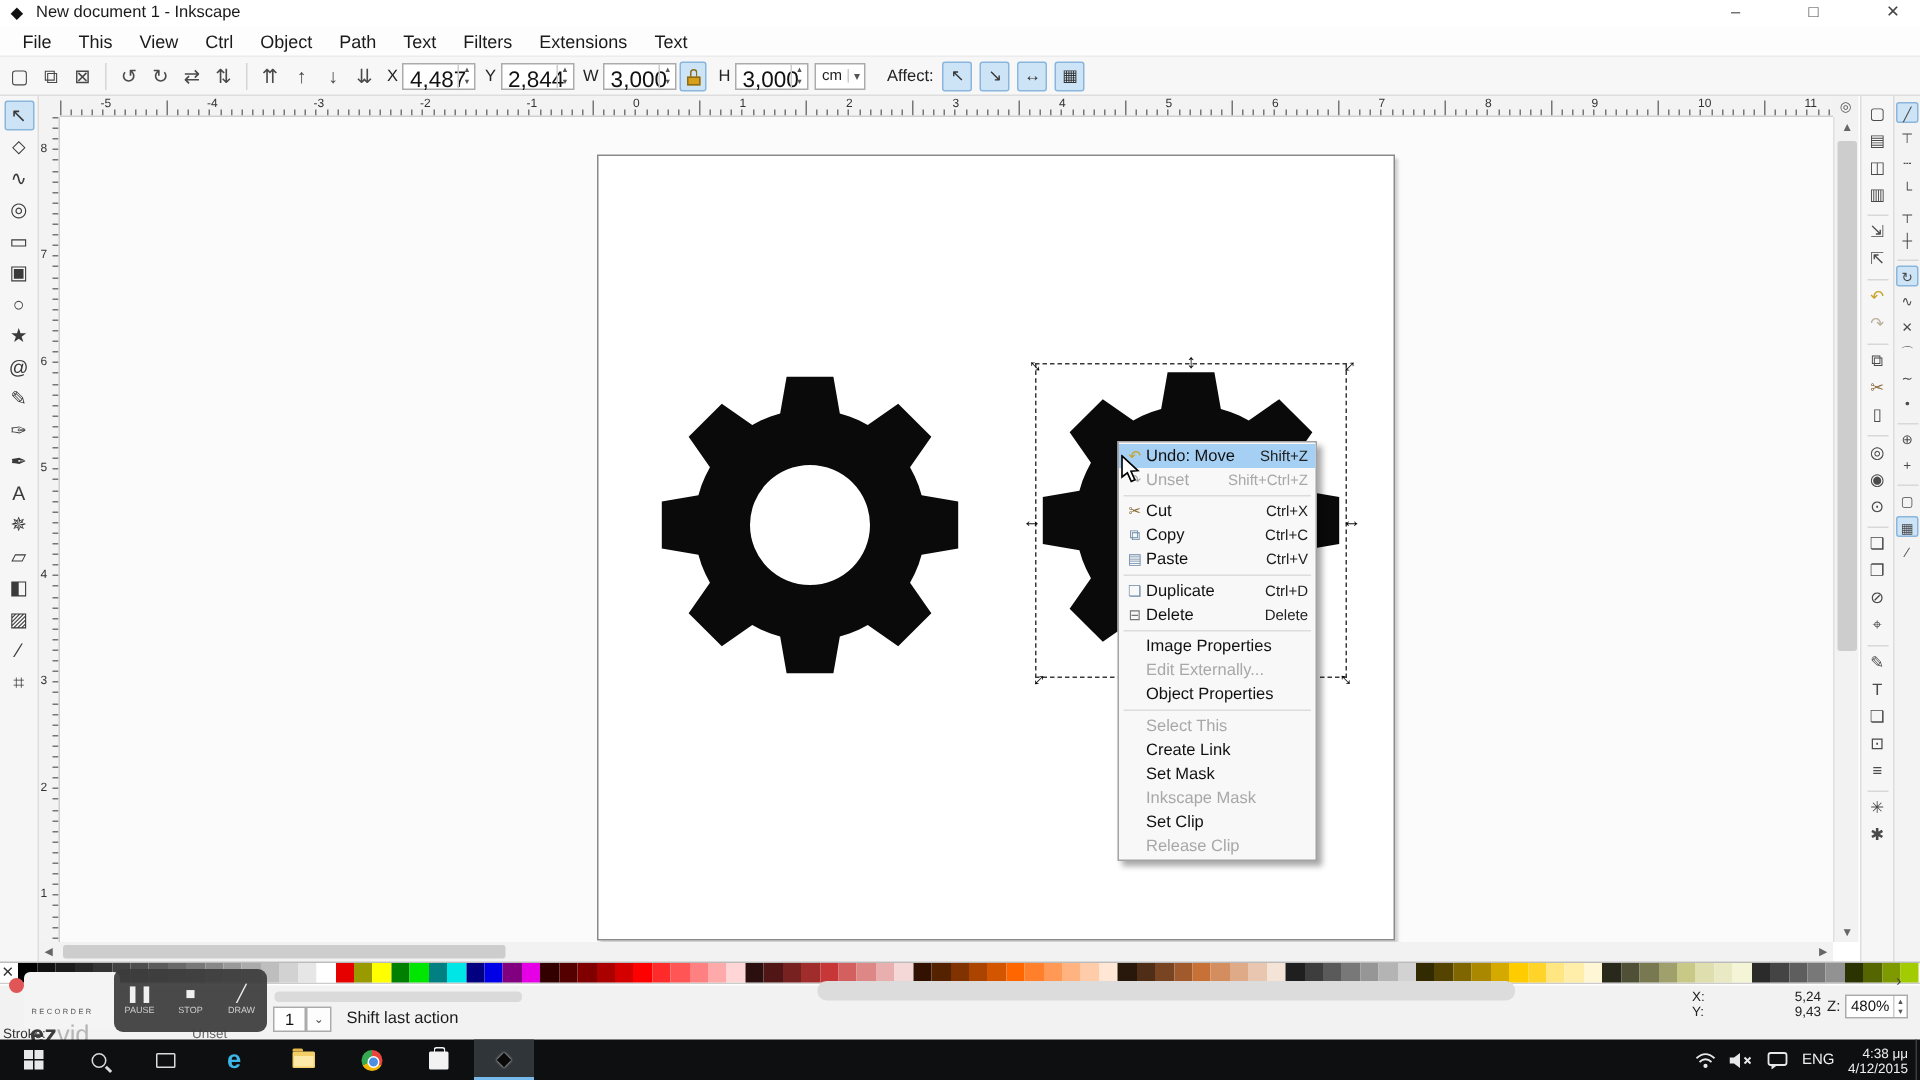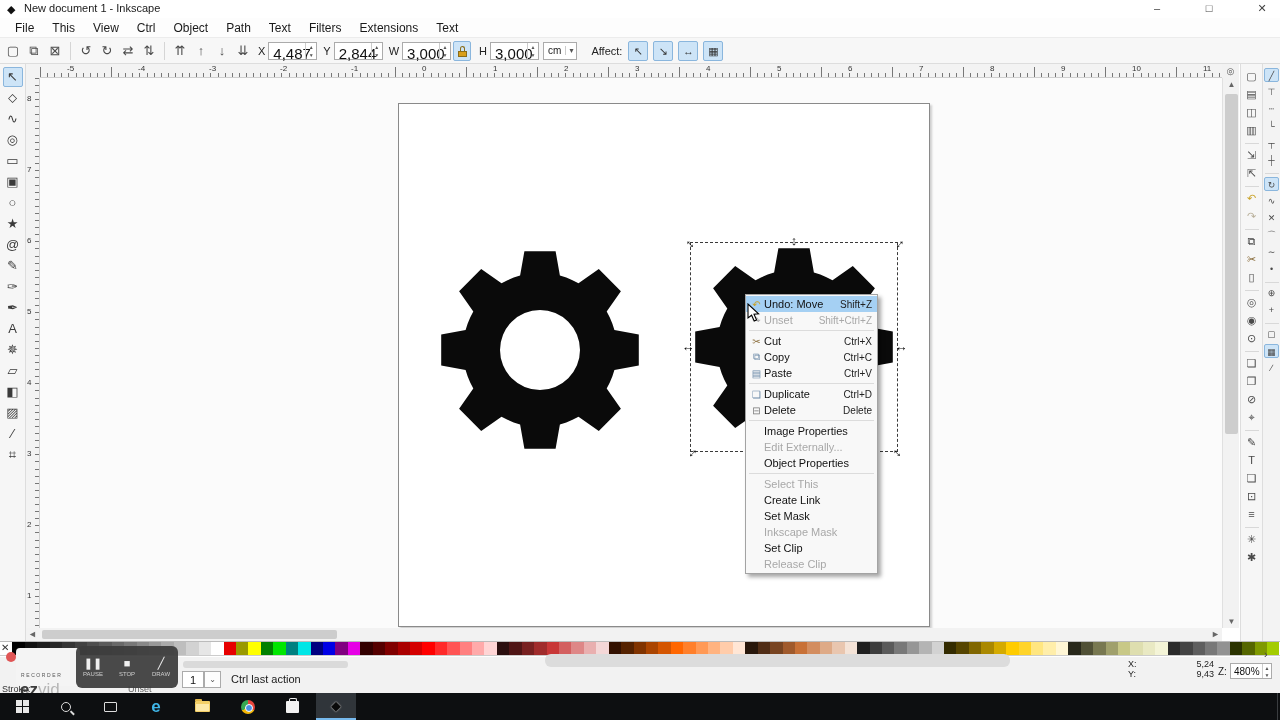"Ctrl last action" div.sbmsg { text: Ctrl -> Shift }
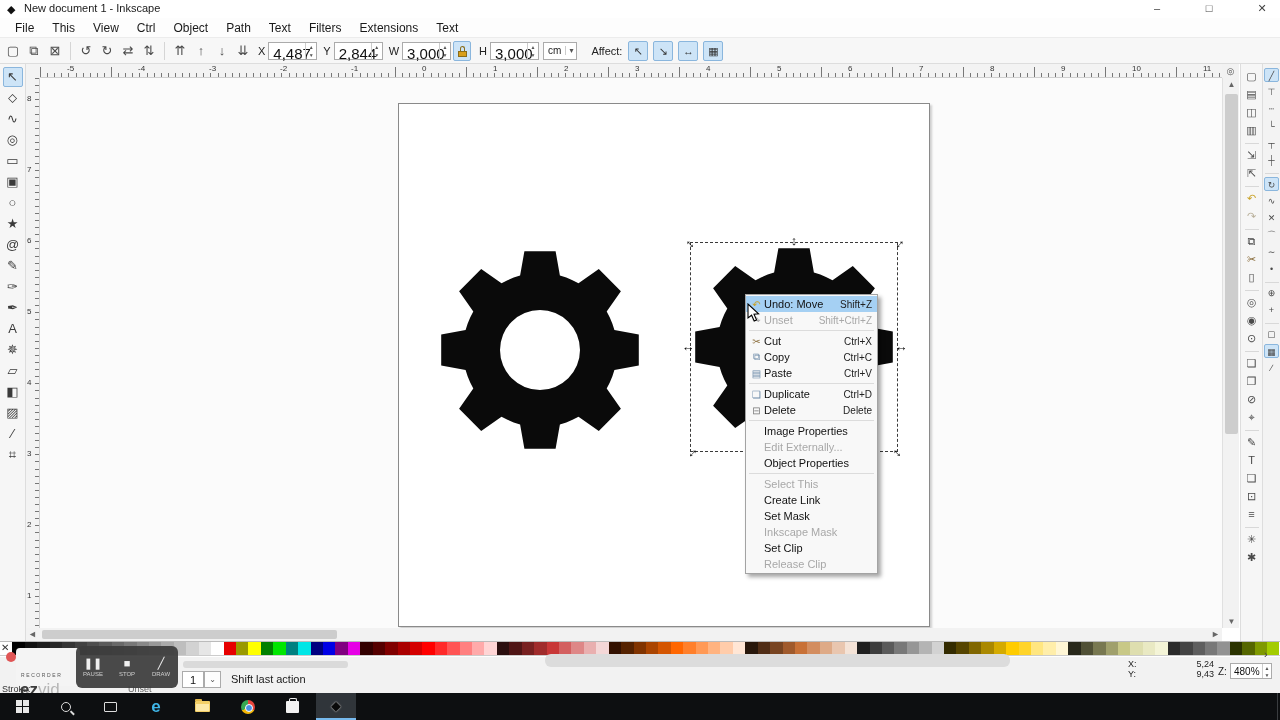"ENG" div.tray { html: none -> <div> <svg> <path></path> <path></path> <circle></circle> </svg> <svg> <path></path> <path></path> </svg> <svg> <rect></rect> <path></path> </svg> <span>ENG</span> <div> <div>4:38 μμ</div> <div>4/12/2015</div> </div> </div> }
